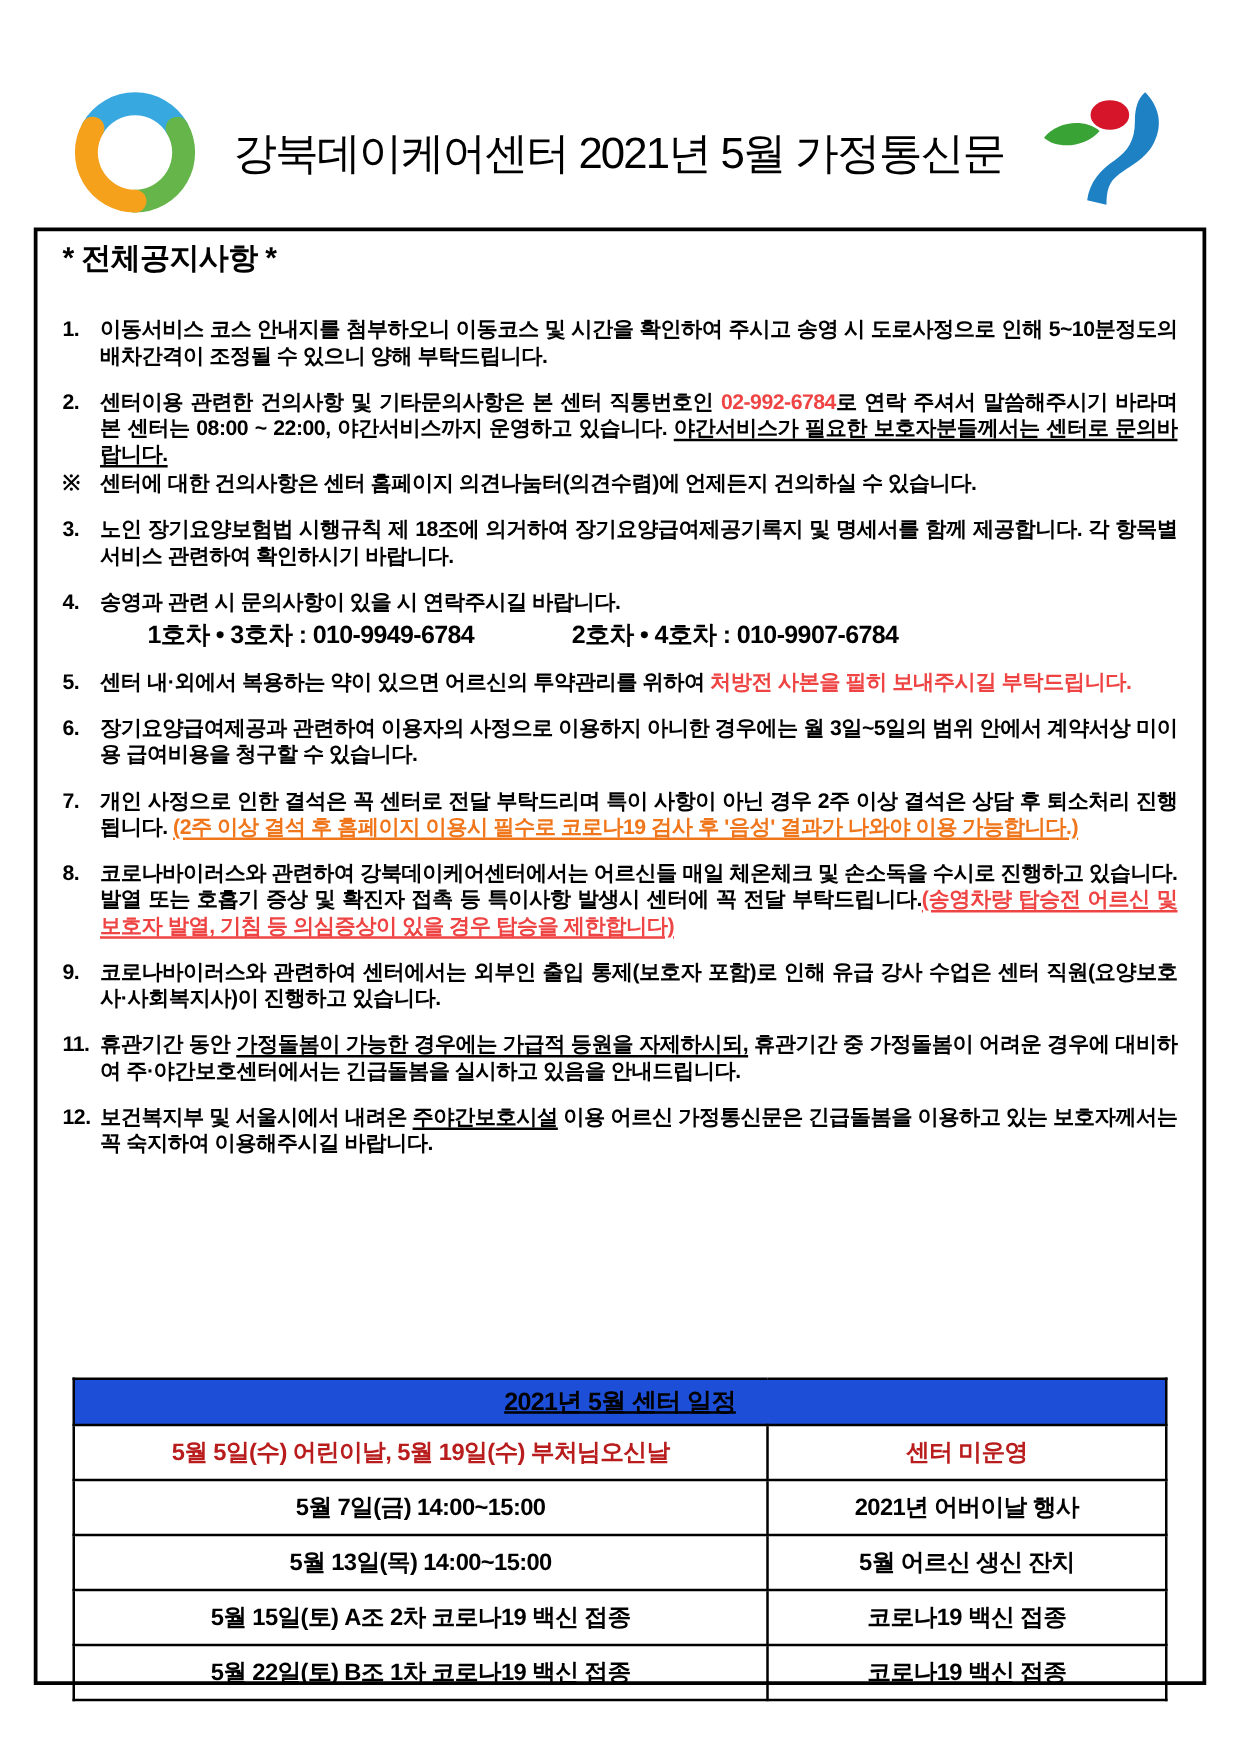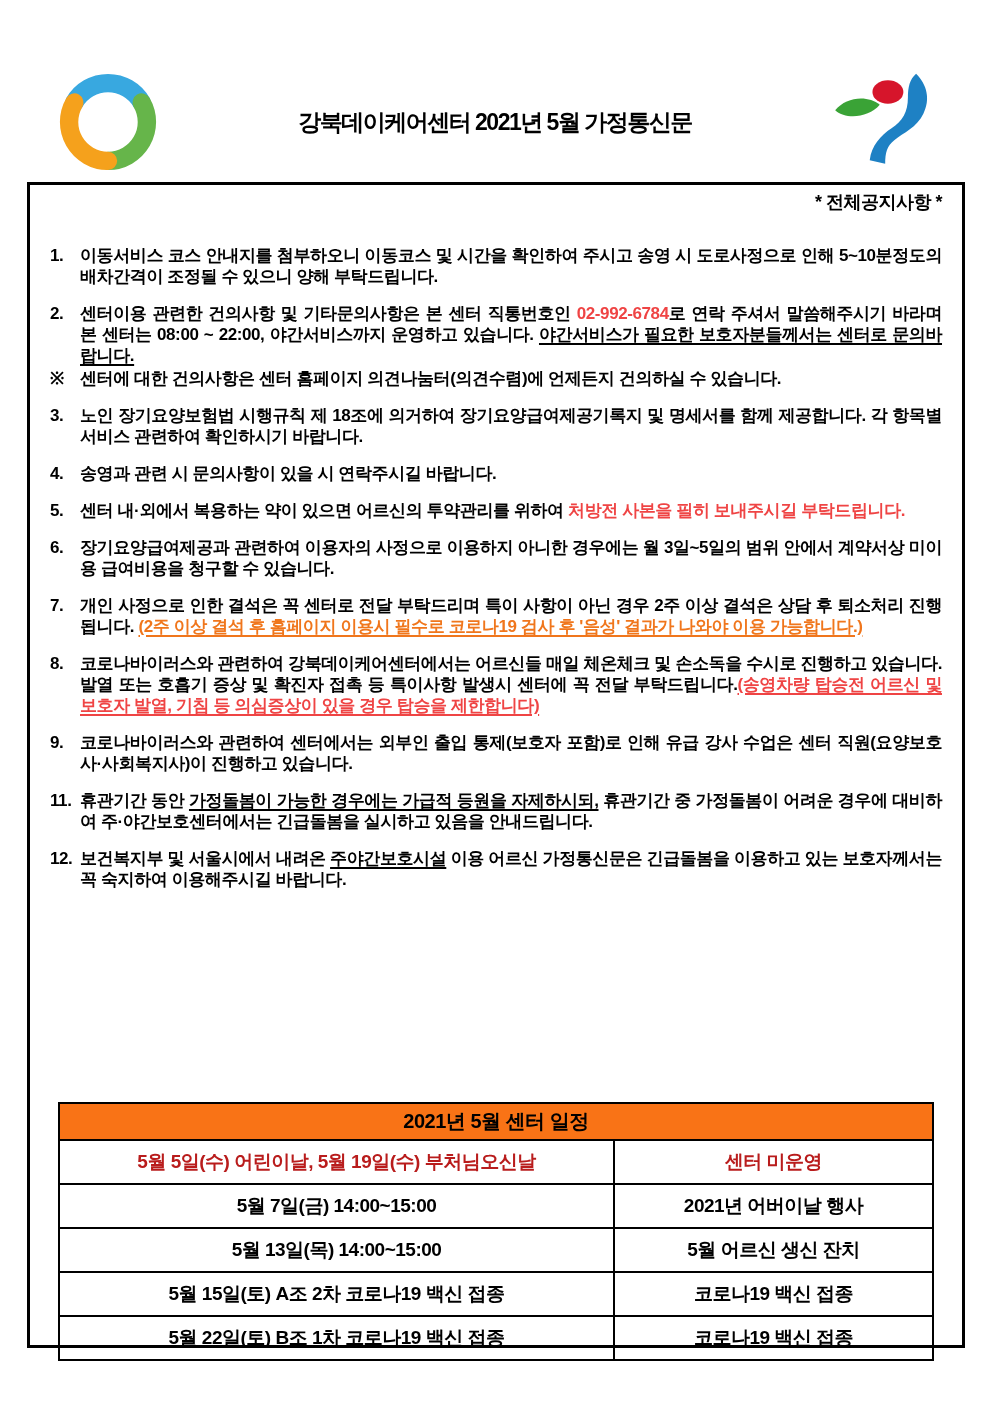"강북데이케어센터 2021년 5월 가정통신문" .doc-title { font-size: 23px -> 35px; font-weight: 700 -> 400 }
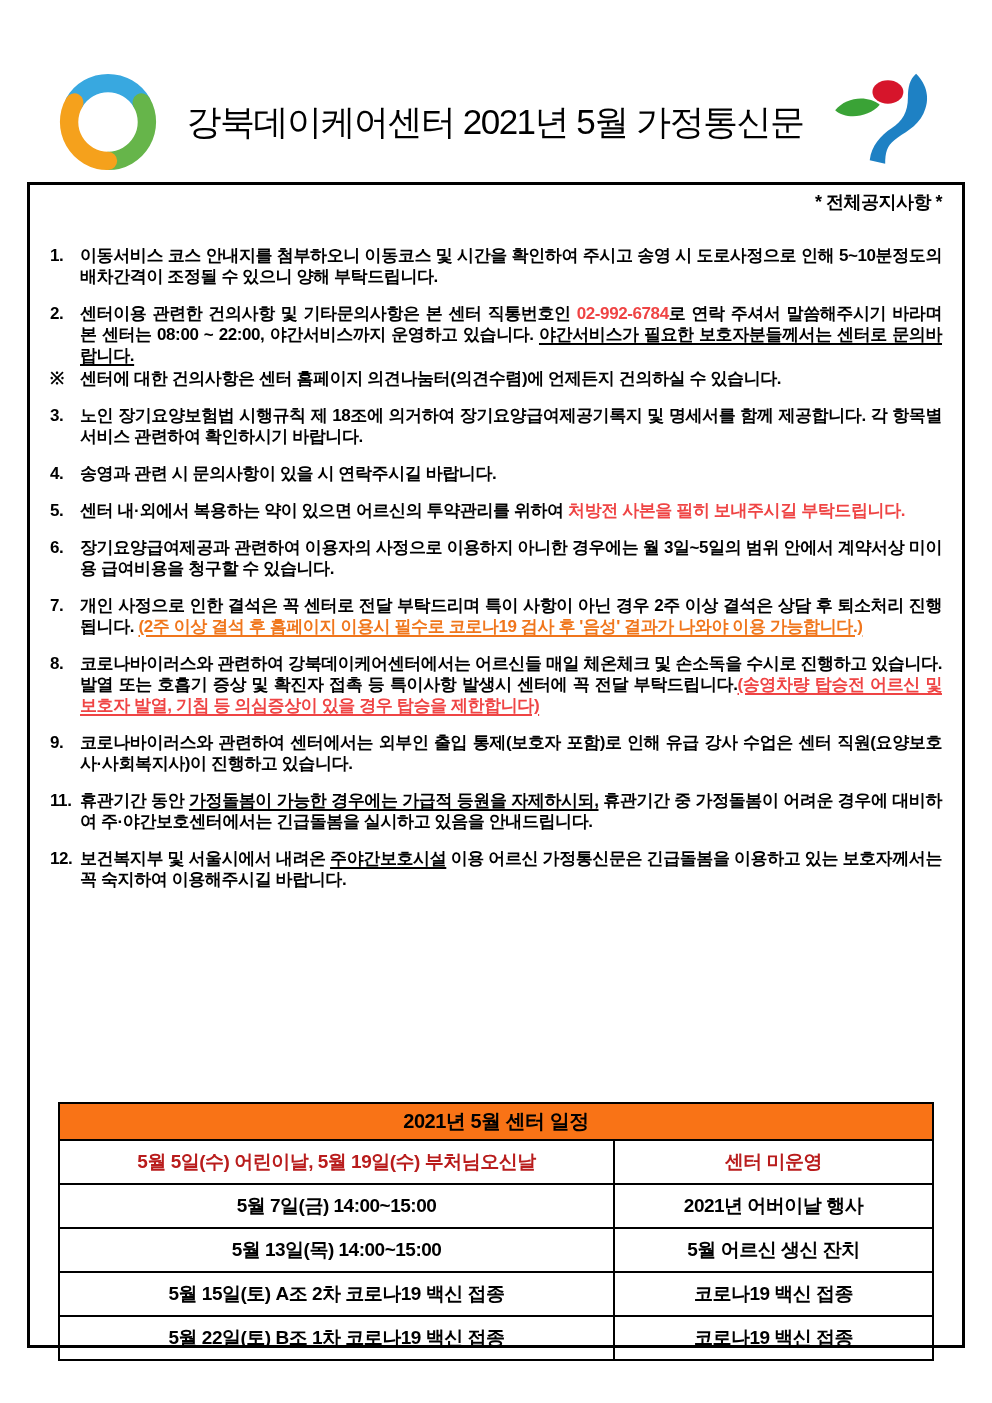"* 전체공지사항 *" .box-title { font-size: 18px -> 24px; text-align: right -> left }
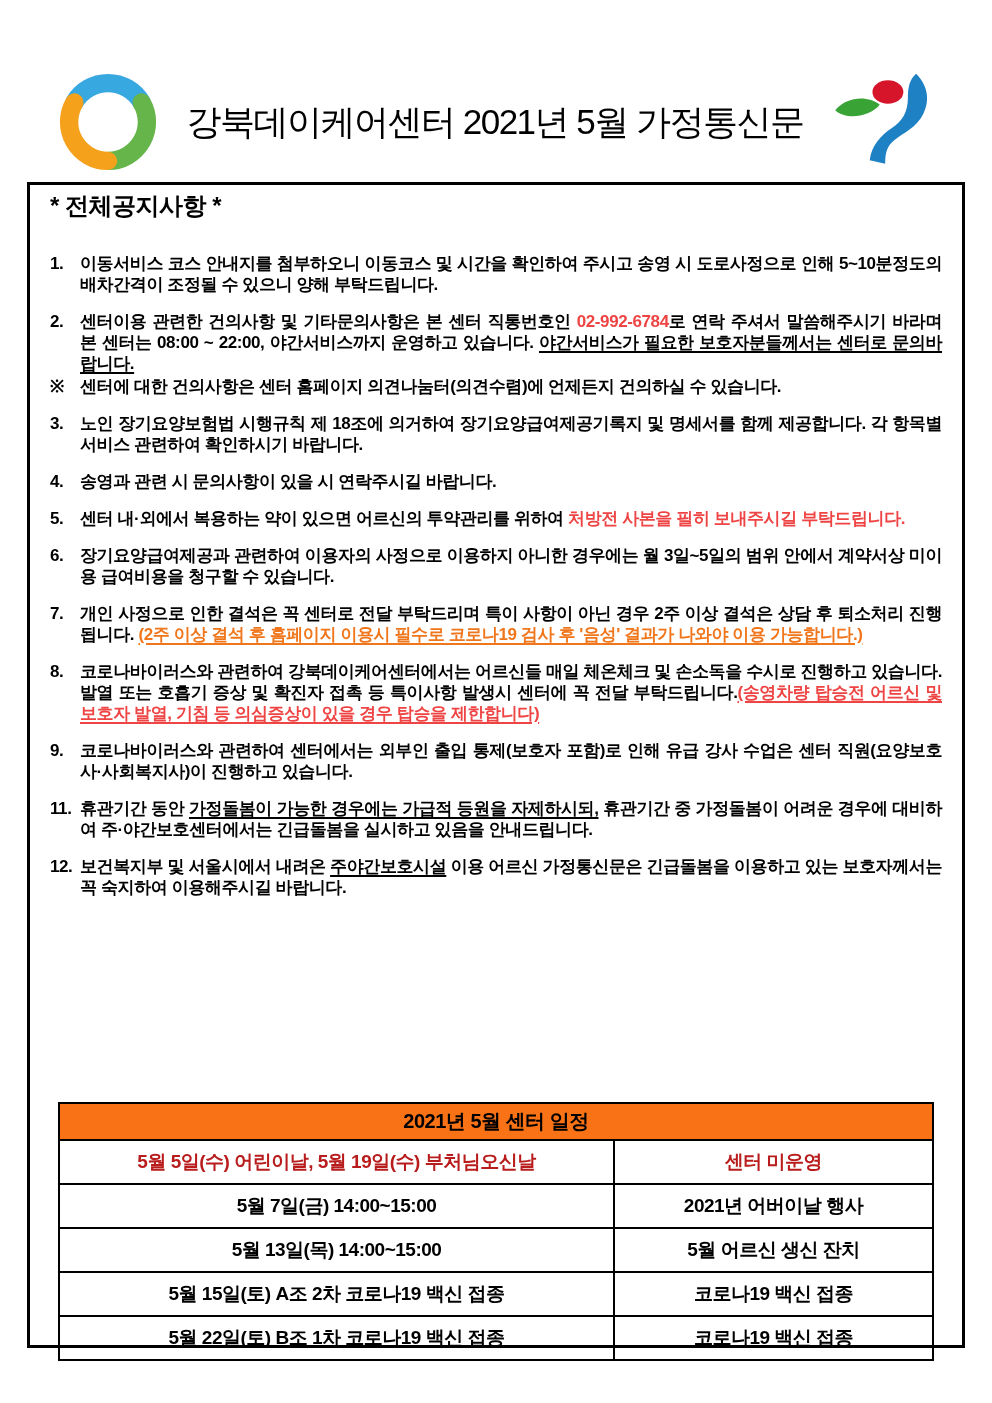"1호차 • 3호차 : 010-9949-6784" div.phone-line { html: none -> <div> <span>1호차 • 3호차 : 010-9949-6784</span> <span>2호차 • 4호차 : 010-9907-6784</span> </div> }
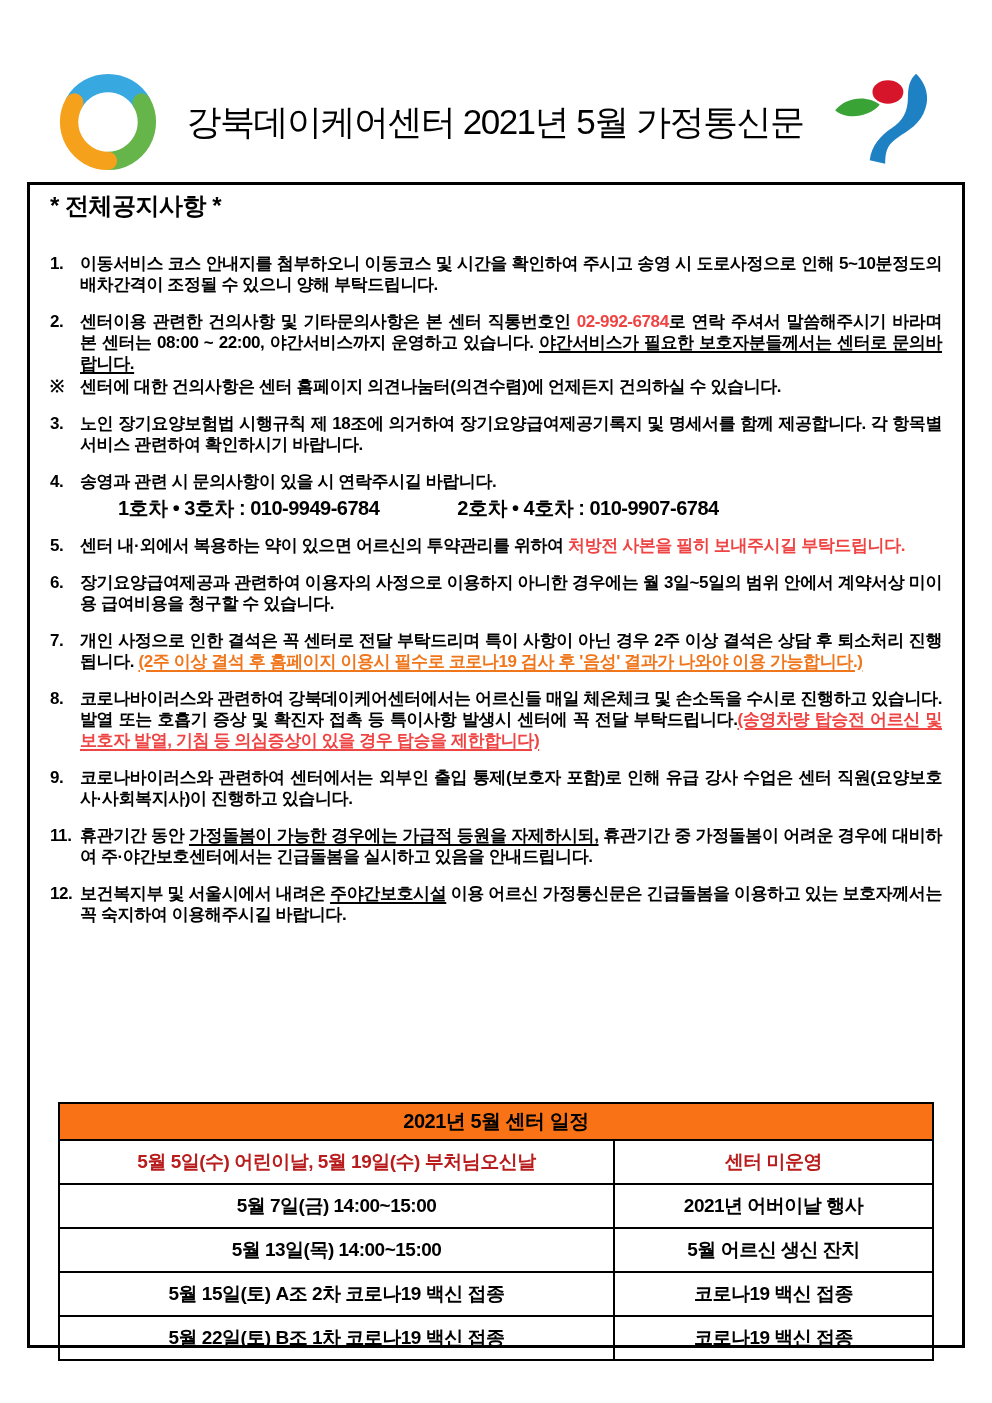"2021년 5월 센터 일정" table.schedule th { background: #f97316 -> #1d4ed8; text-decoration: none -> underline }
